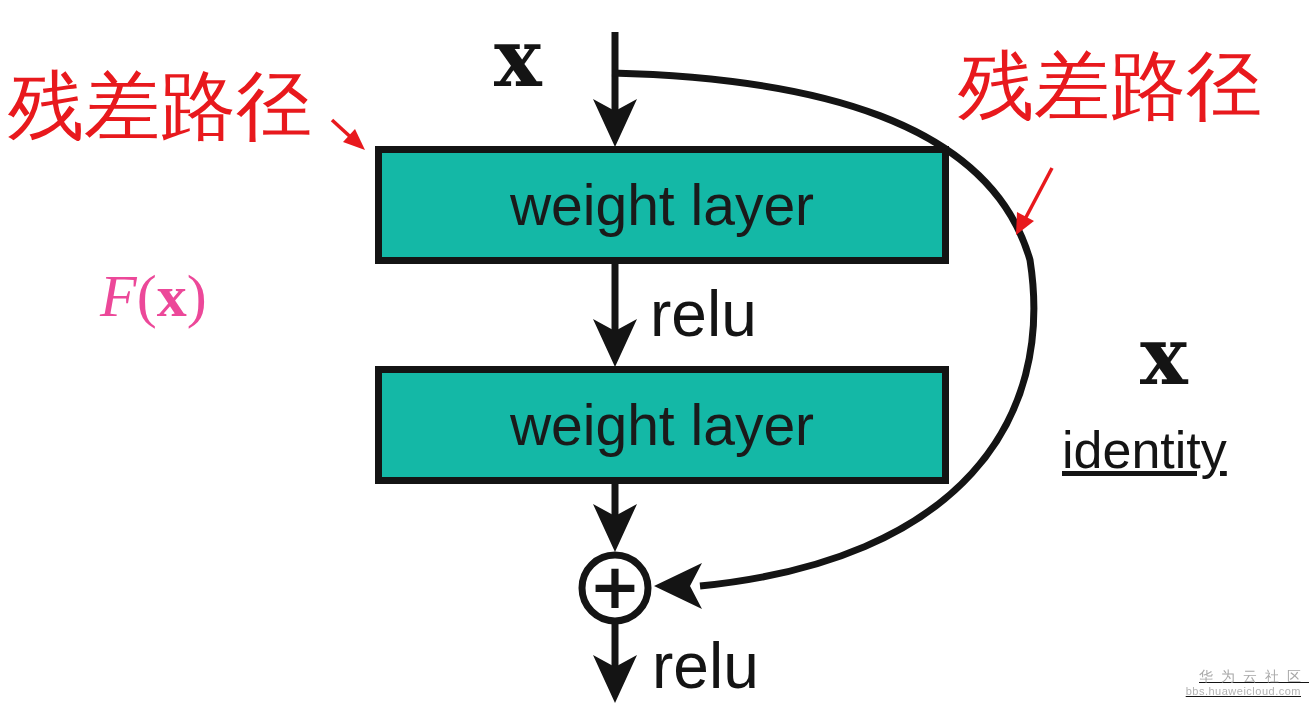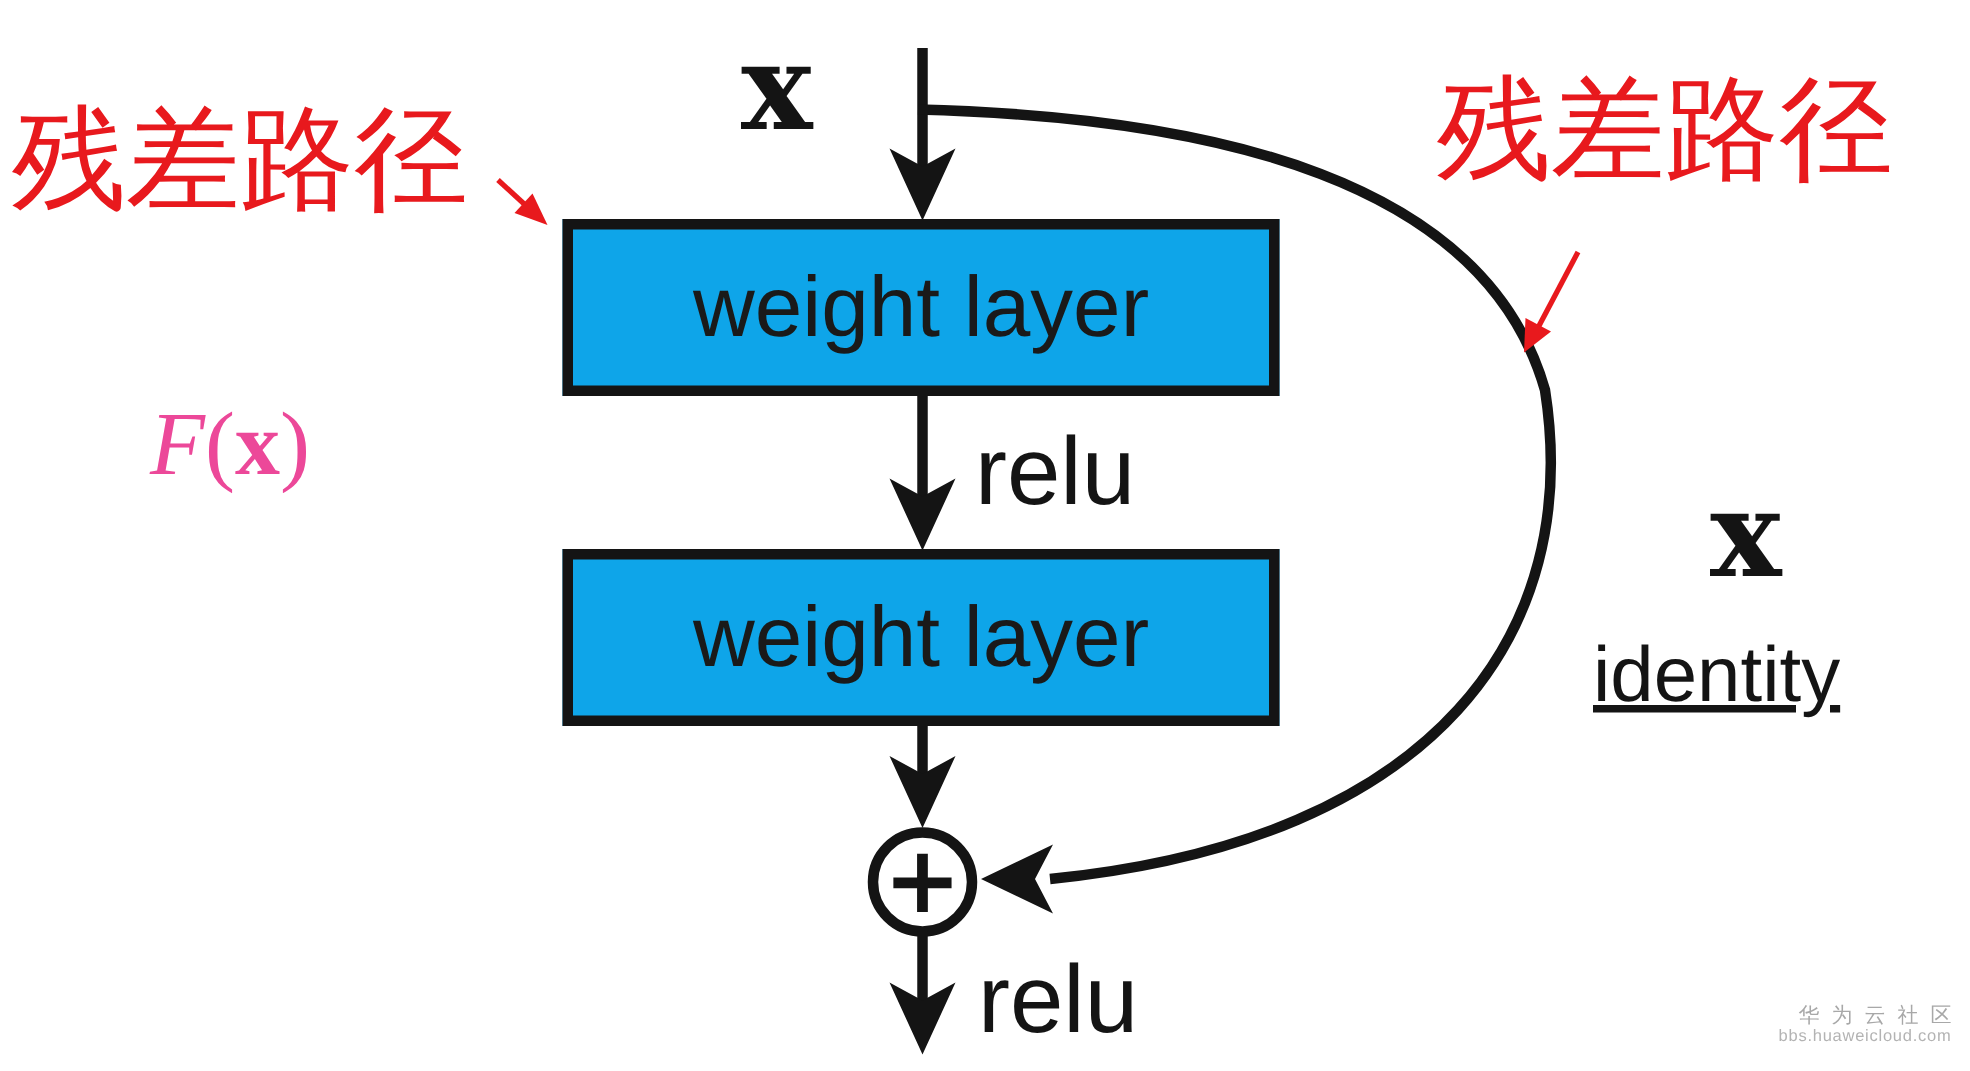"weight layer" .wbox { background: #0ea5e9 -> #14b8a6; width: 478px -> 574px }
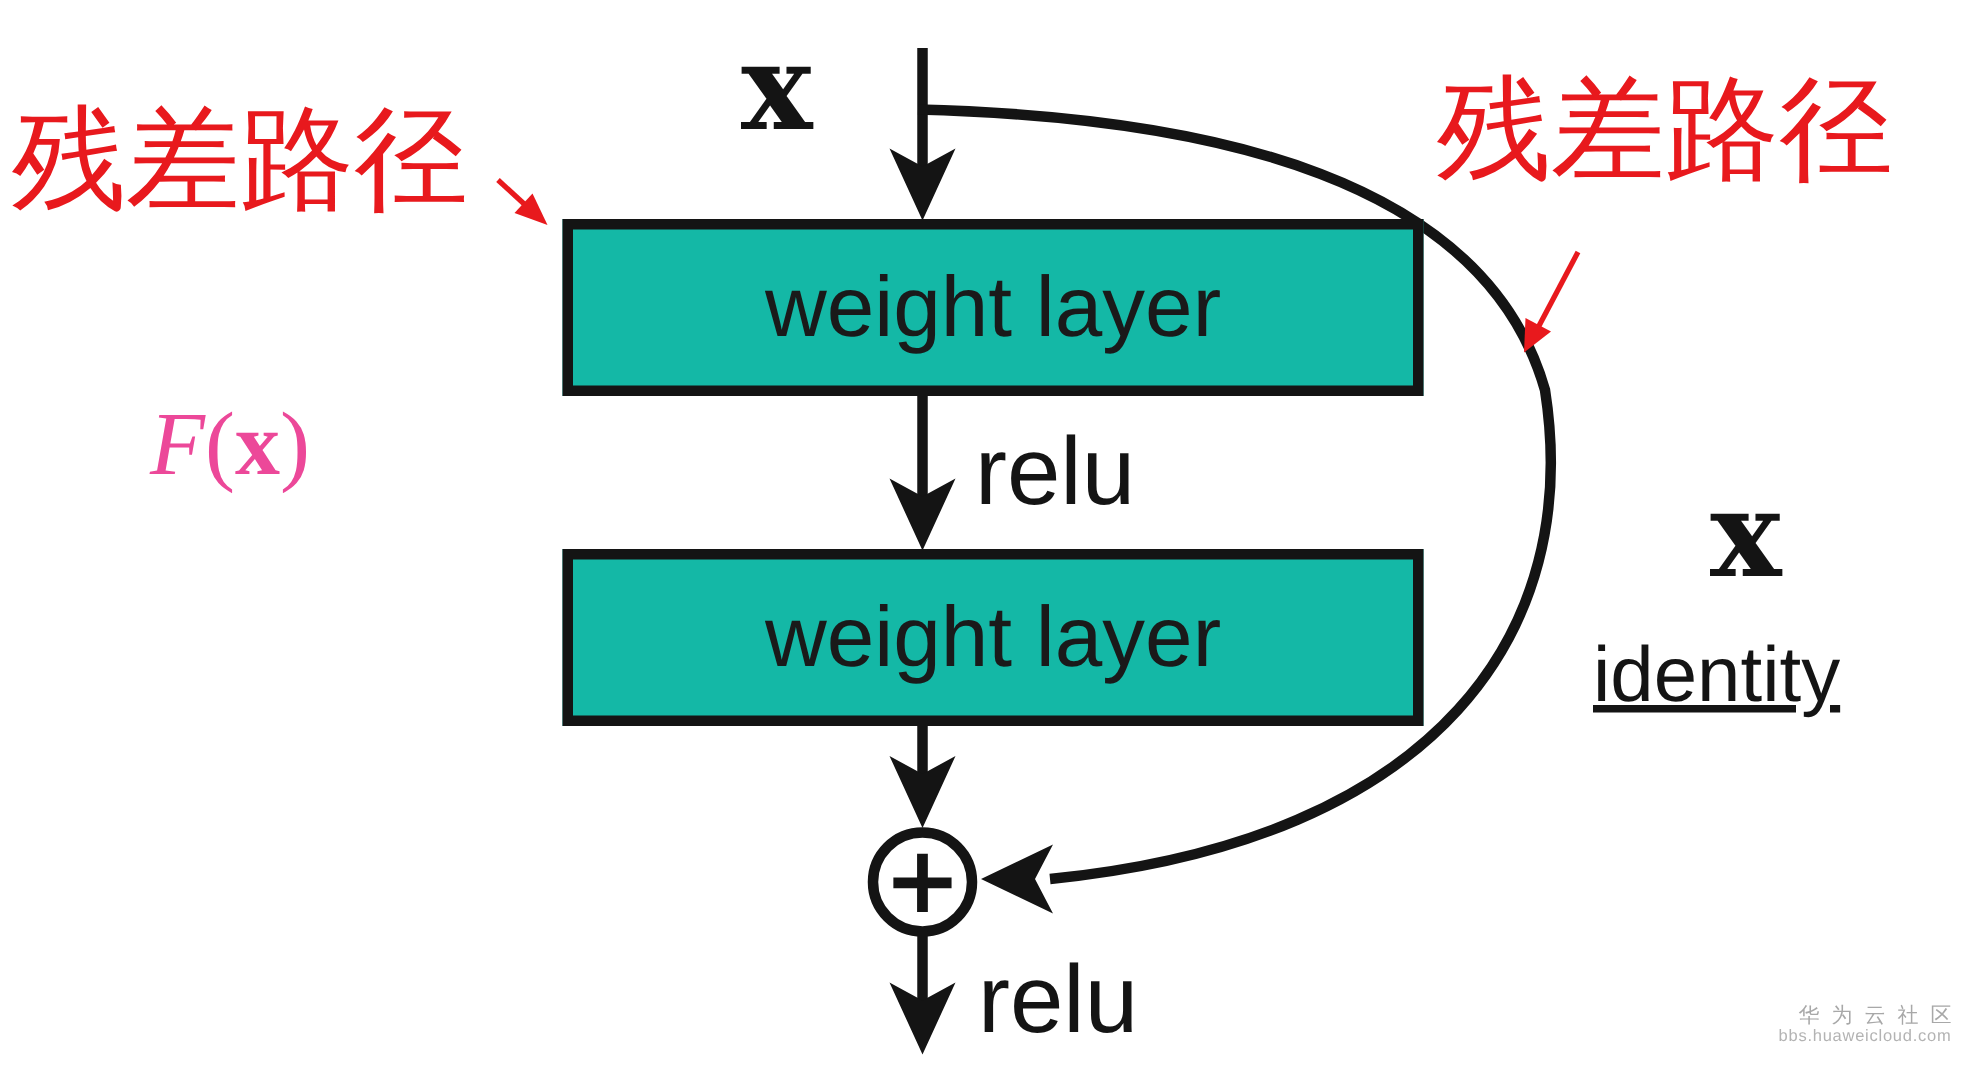"华为云社区" #watermark { text-decoration: none -> underline }
